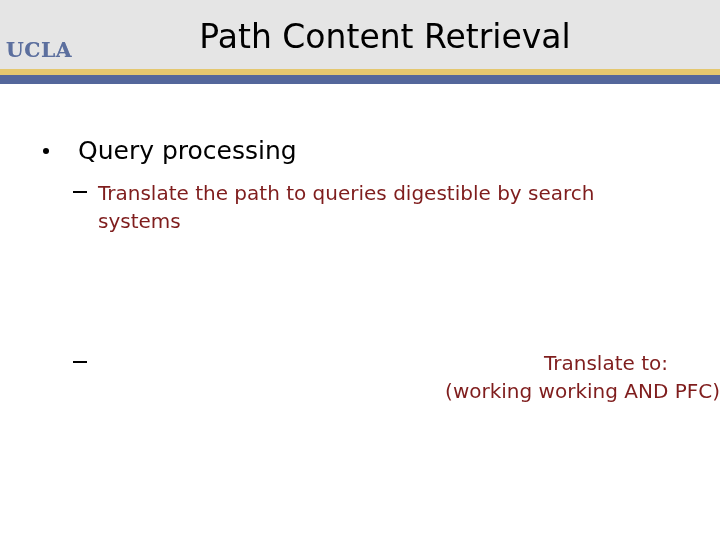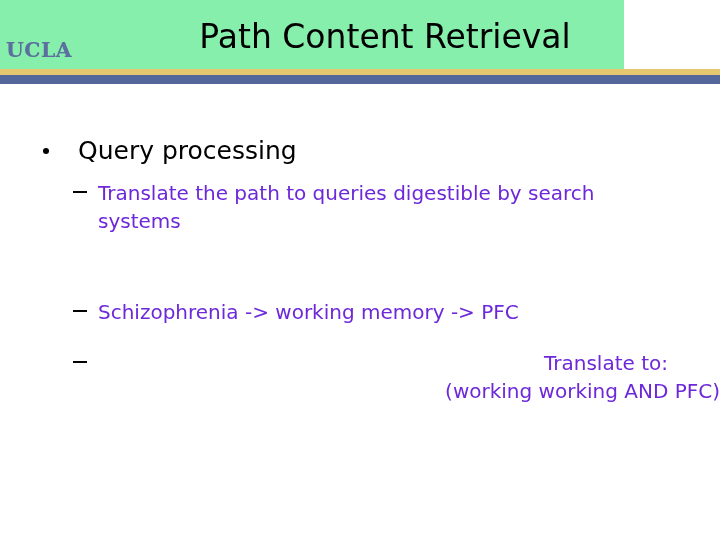"UCLA" .header { background: #86efac -> #e5e5e5; width: 624px -> 720px }
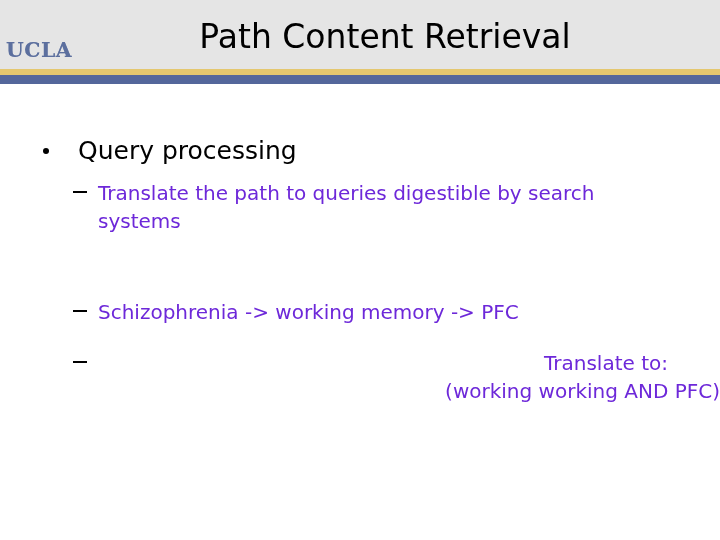"Translate the path to queries" .l2 { color: #6d28d9 -> #7f1d1d }
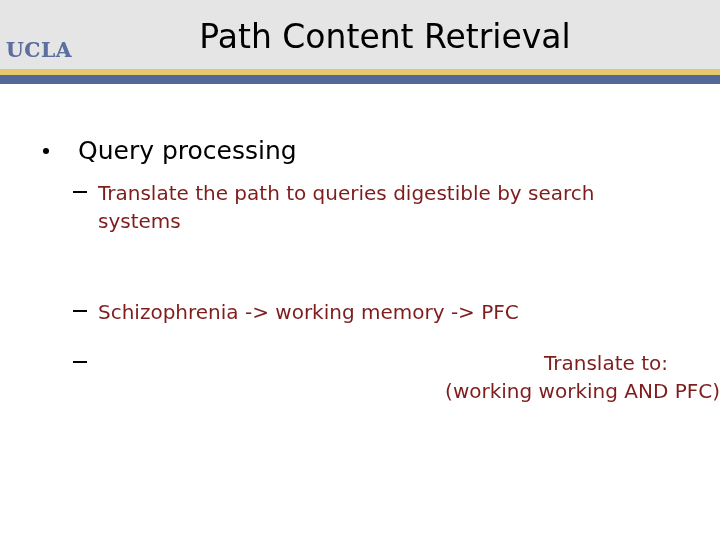"Schizophrenia -> working memory ->" div.blk { html: <div> <div> <span></span> <span>Schizophrenia -&gt; working memory -&gt; PFC</span> </div> </div> -> none }
